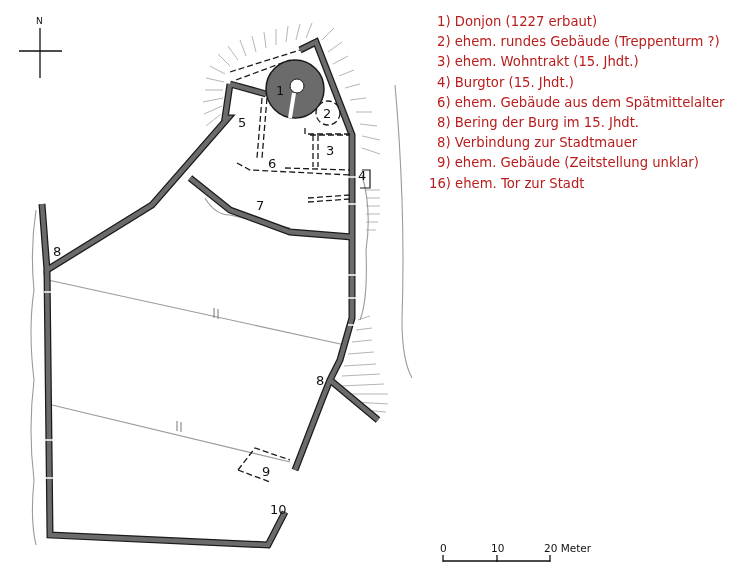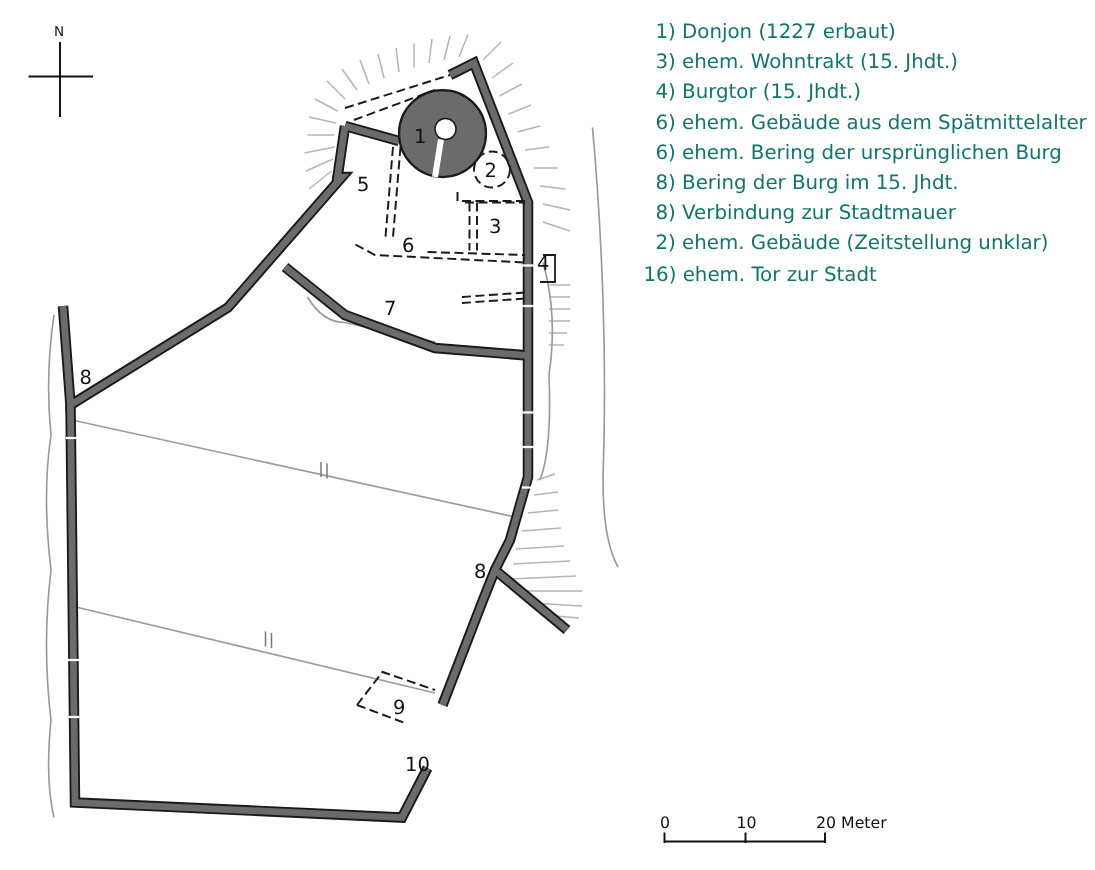"1) Donjon (1227 erbaut)" .legend { color: #0f766e -> #b91c1c }
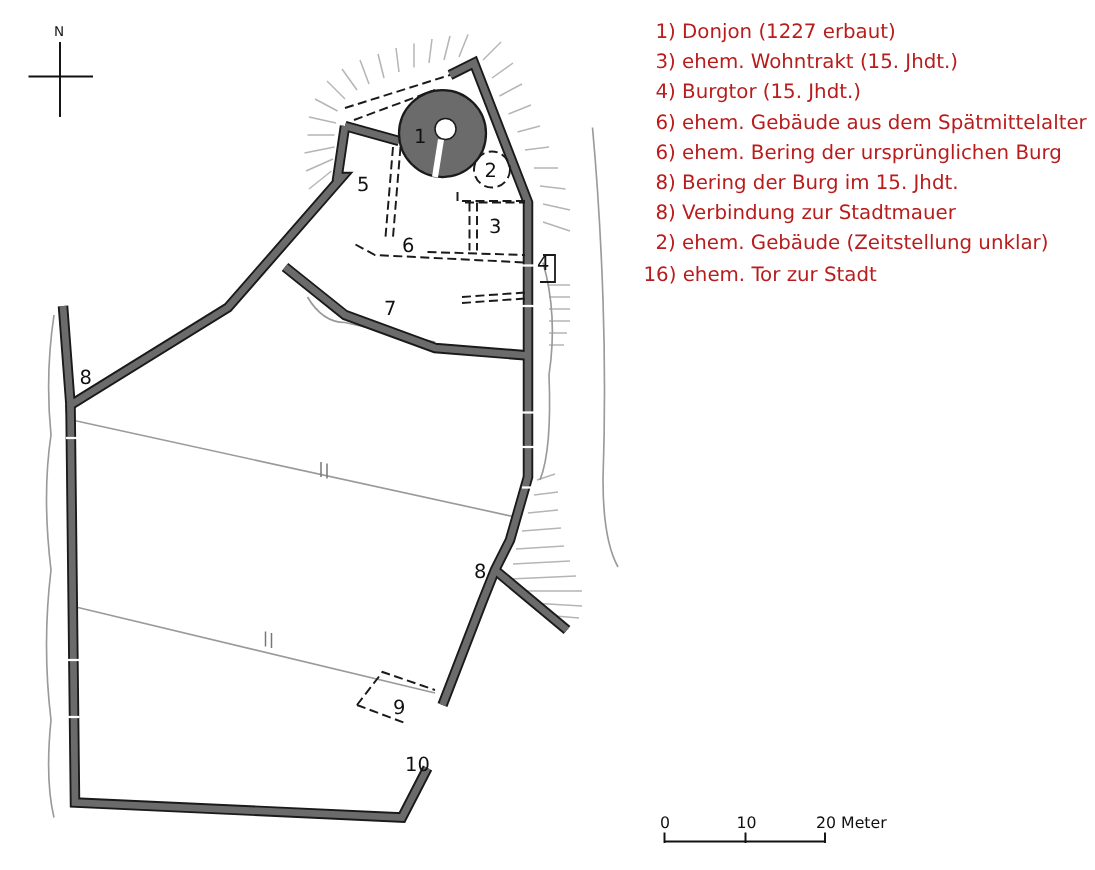"2) ehem. rundes Gebäude (Treppenturm" div { html: none -> <div>2) ehem. rundes Gebäude (Treppenturm ?)</div> }
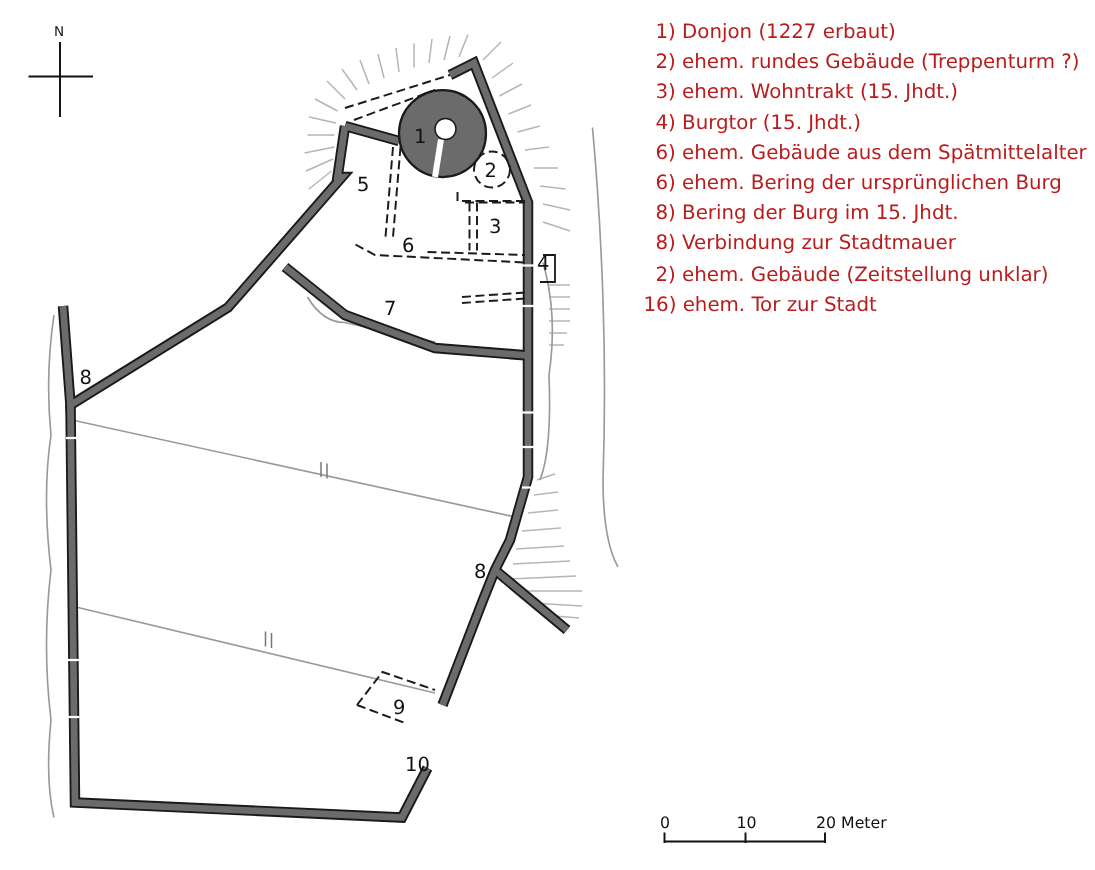"6) ehem. Bering der ursprünglichen" div { html: <div>6) ehem. Bering der ursprünglichen Burg</div> -> none }
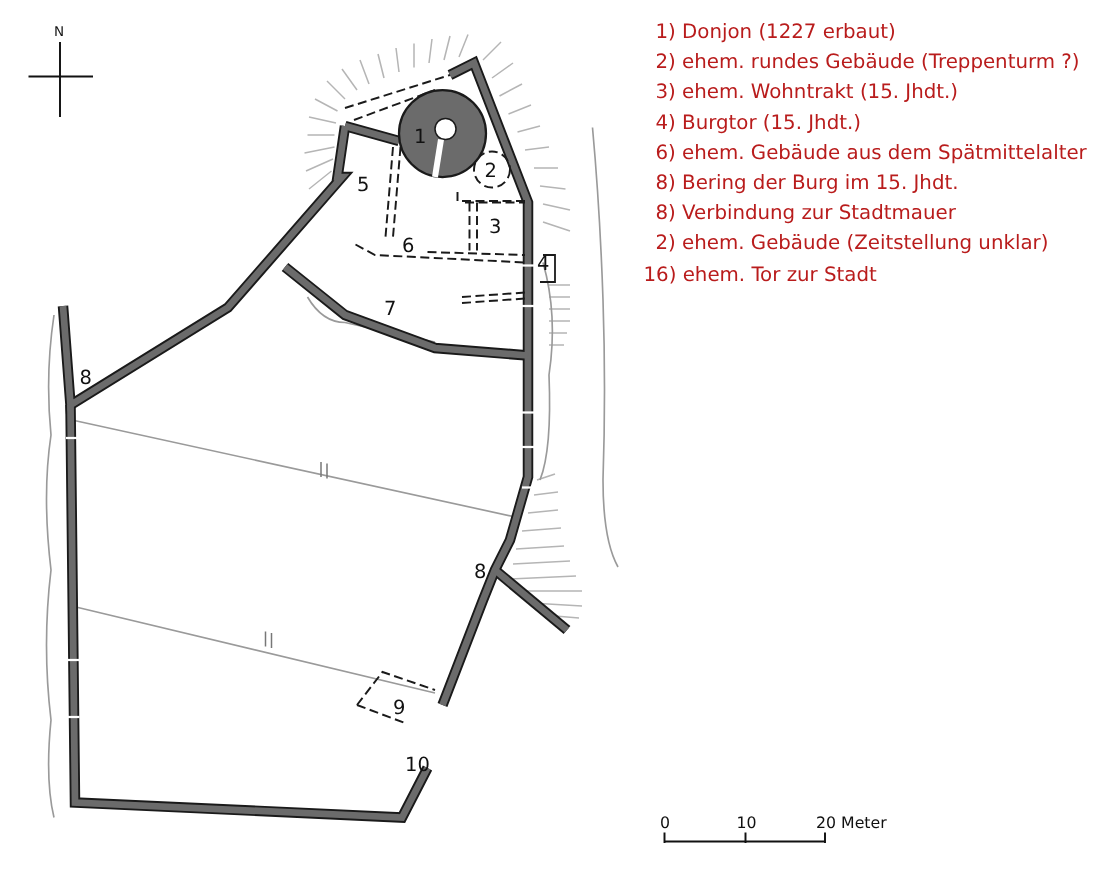"2) ehem. Gebäude (Zeitstellung unklar)" div { text: 2 -> 9 }
